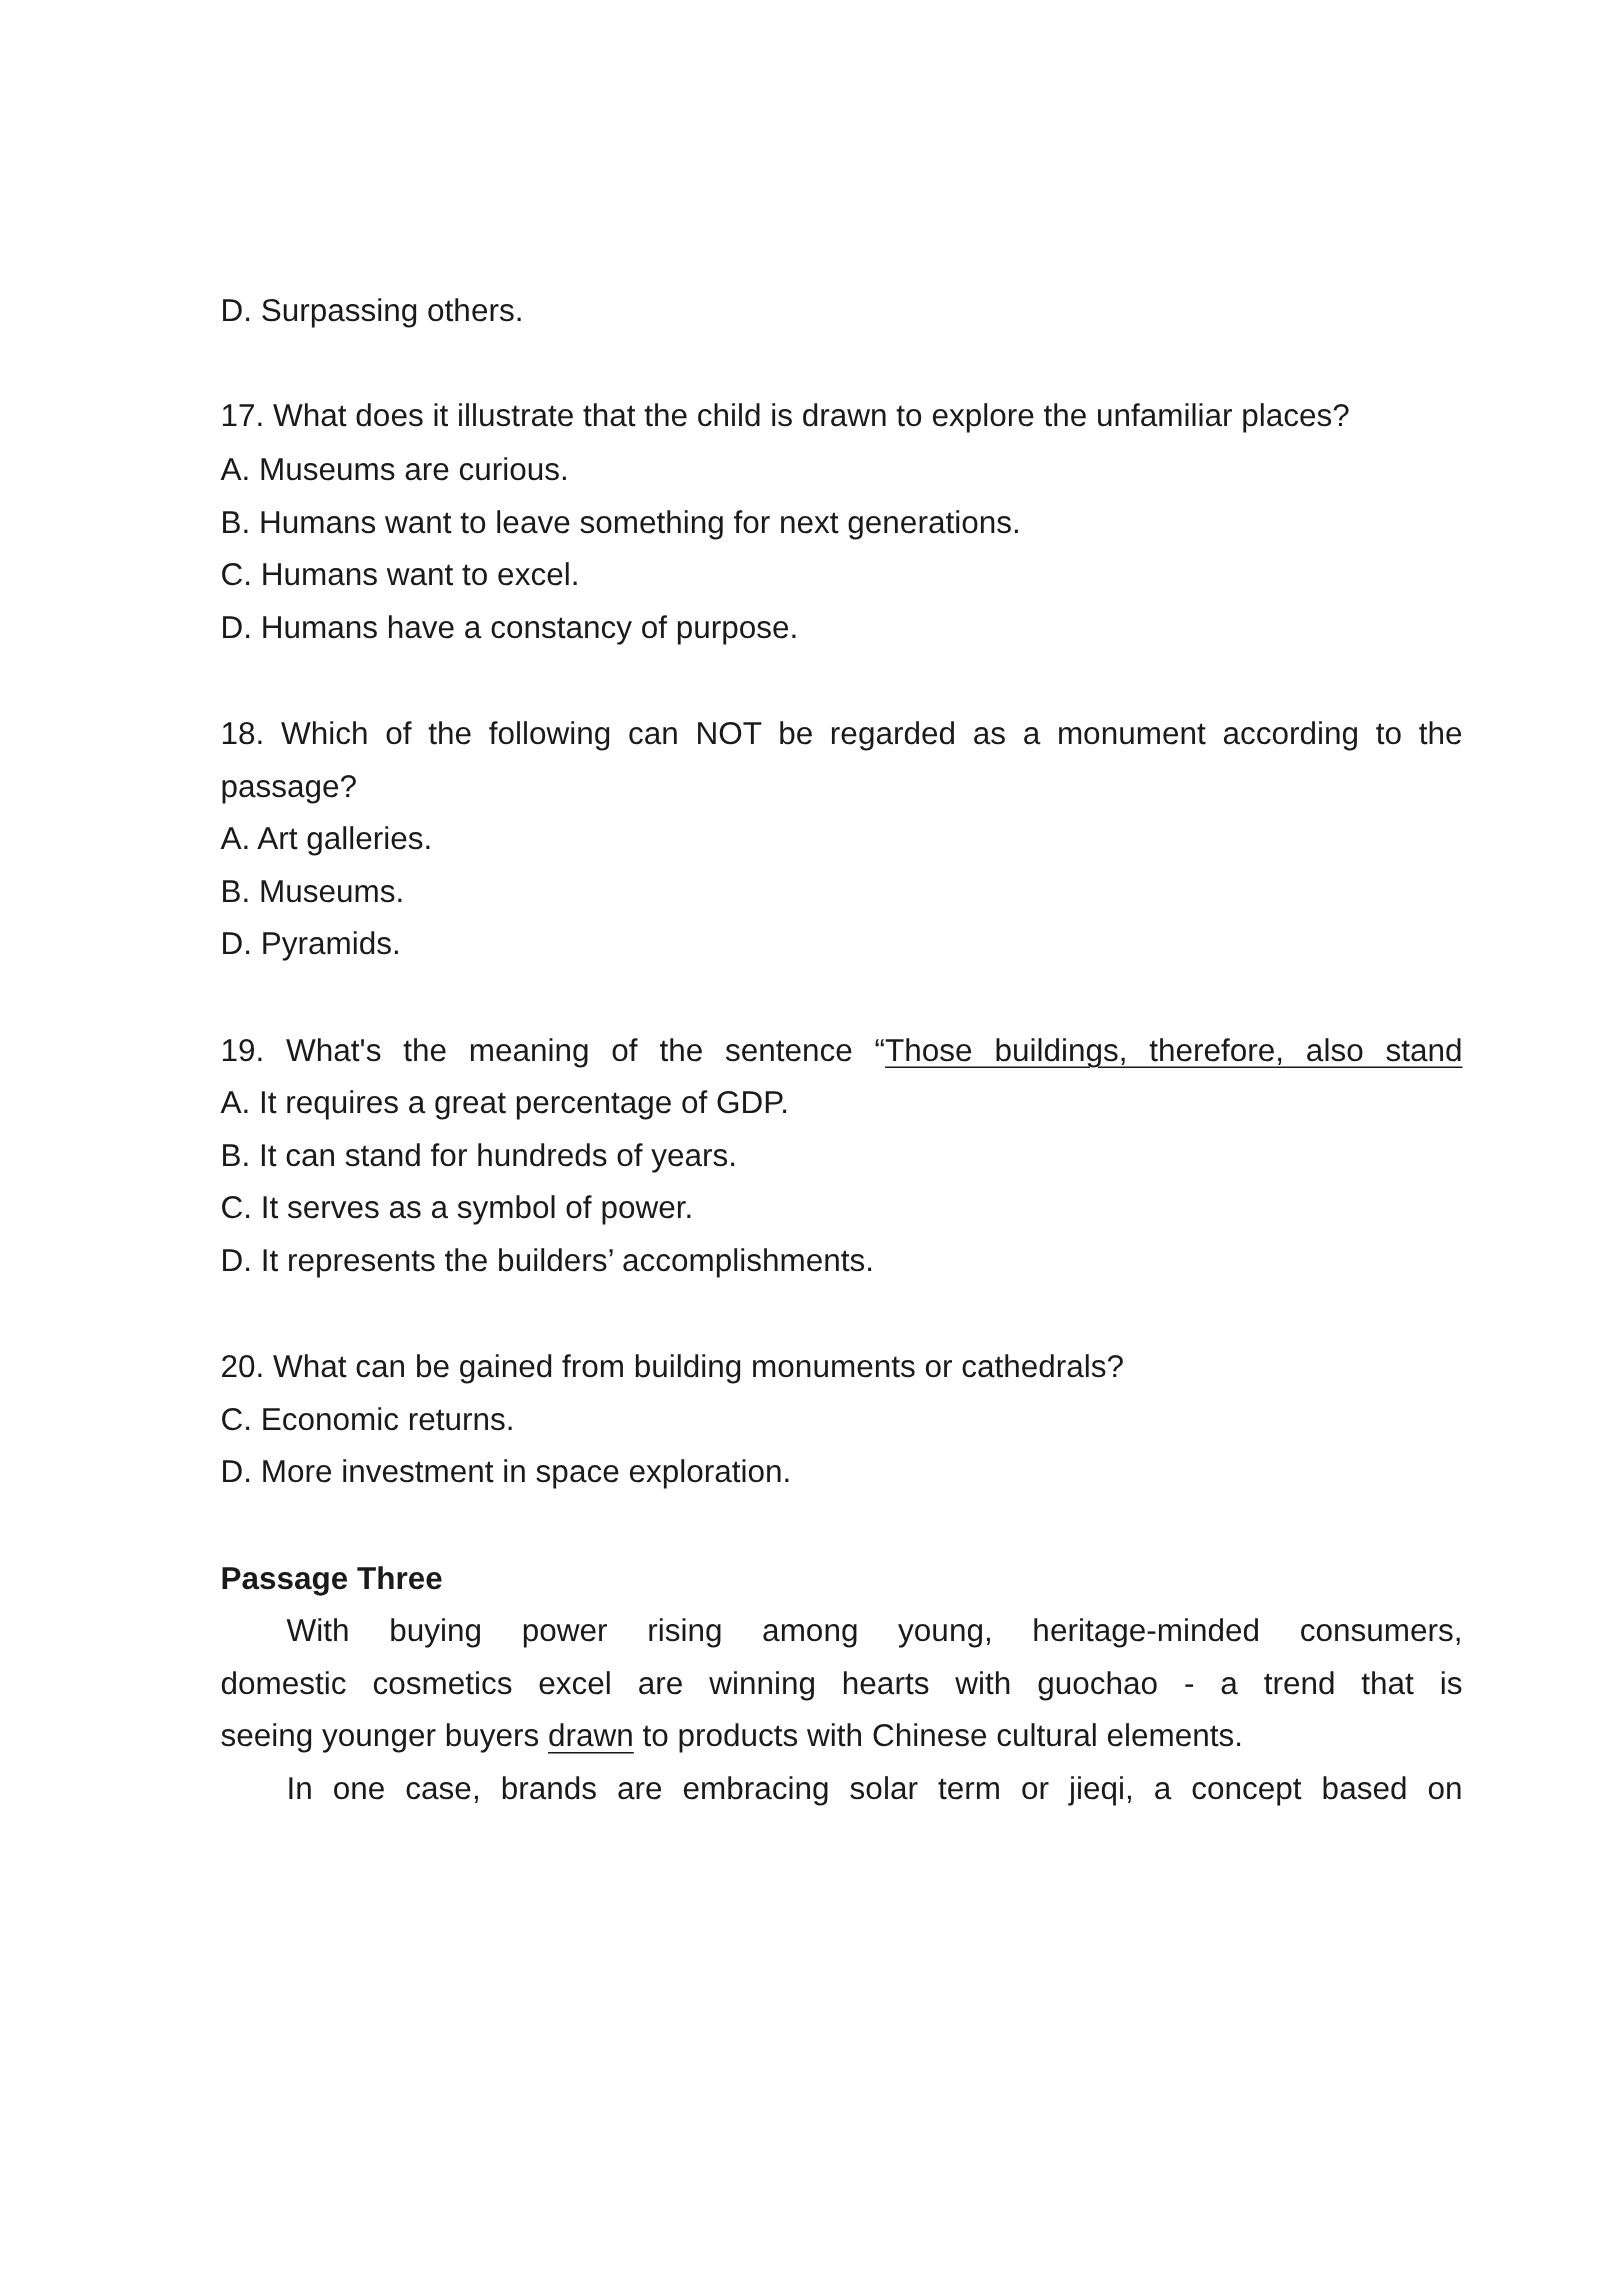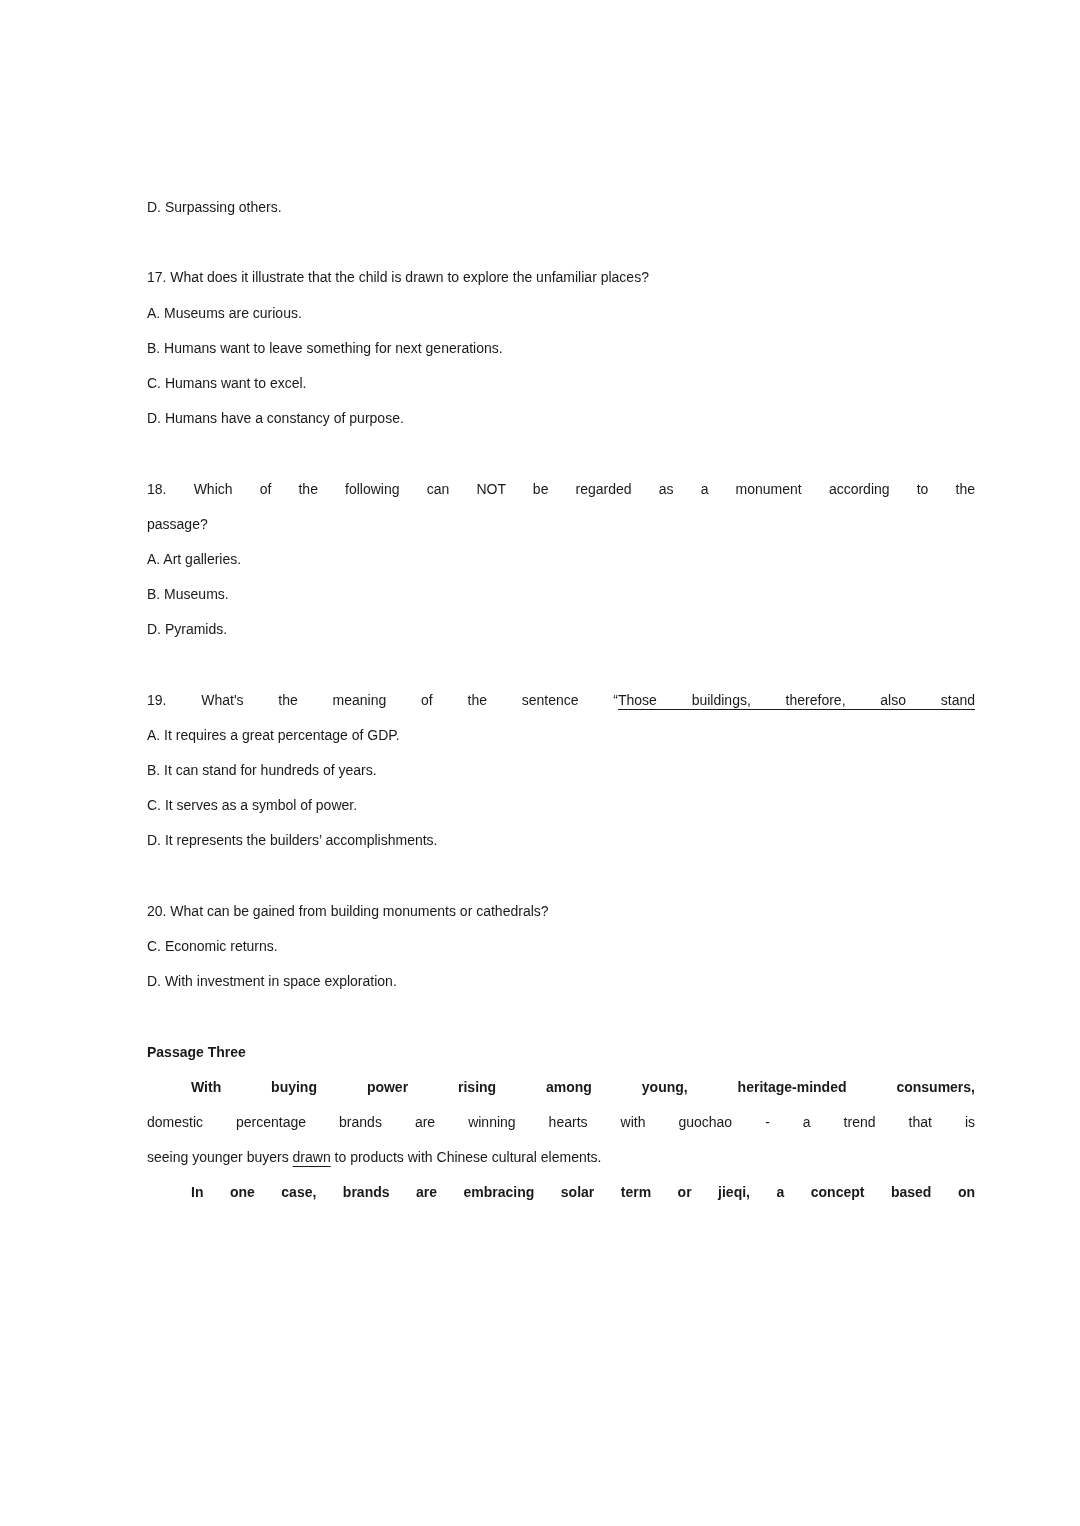"D. Surpassing others." .line { font-size: 14px -> 21px }
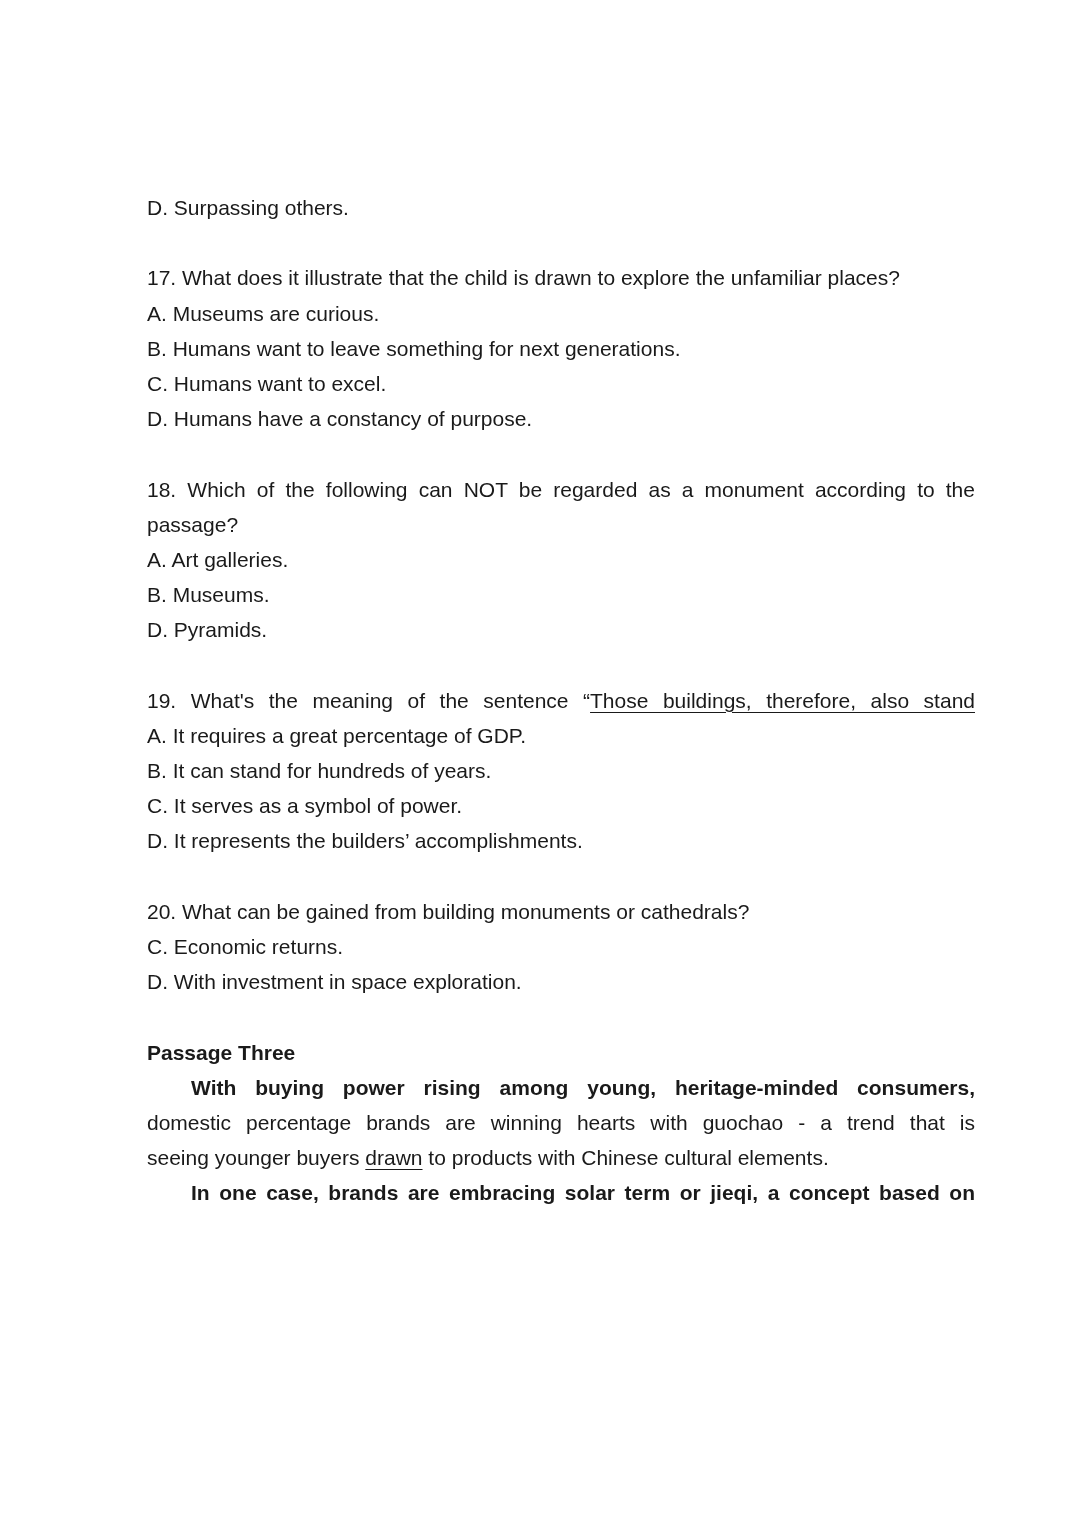"D. With investment in space" div.line { text: With -> More }
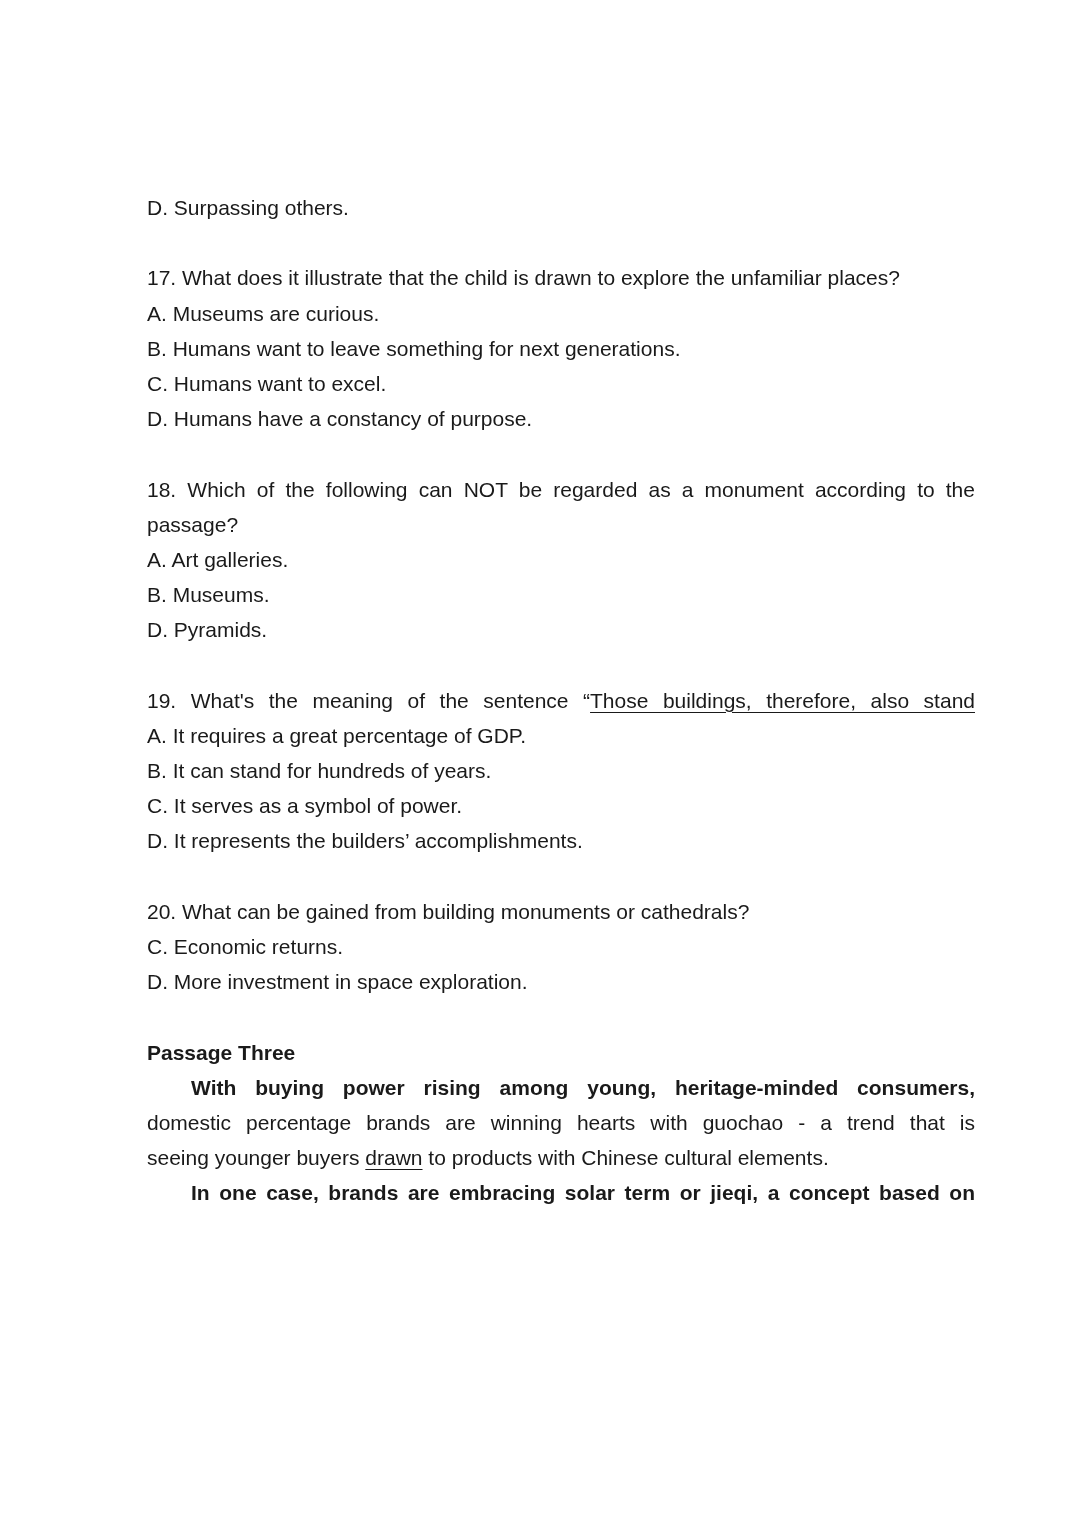"With buying power rising among" .indent { font-weight: bold -> none }
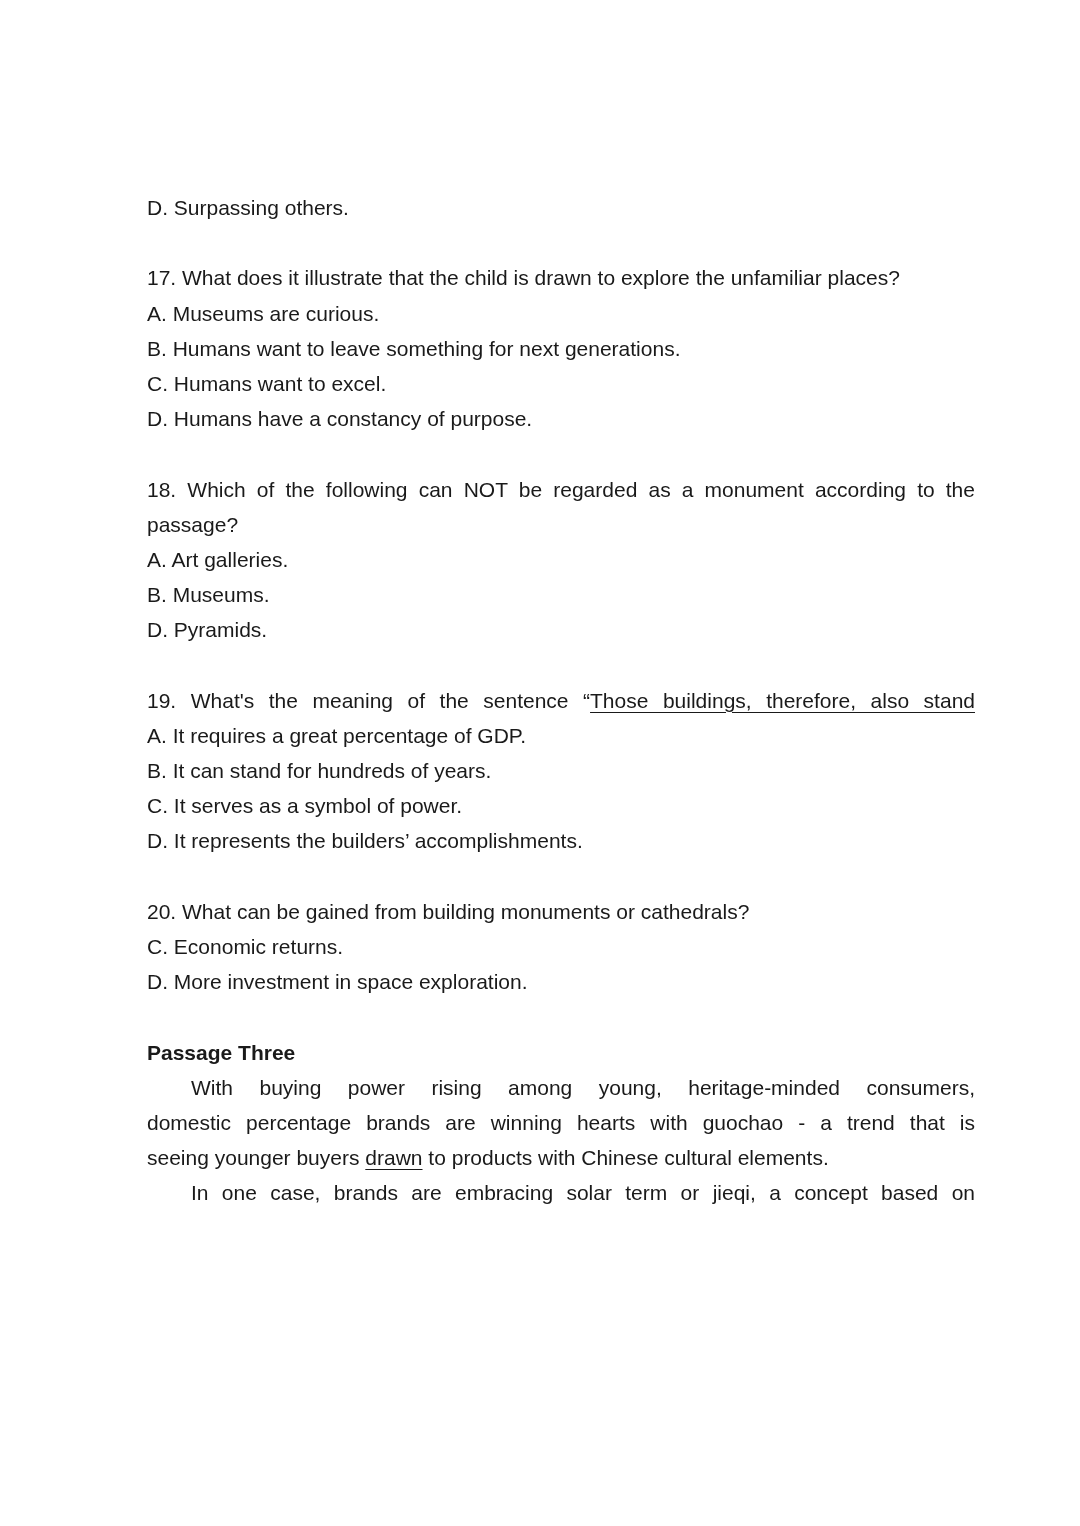"domestic percentage brands are winning" div.line { text: percentage brands -> cosmetics excel }
